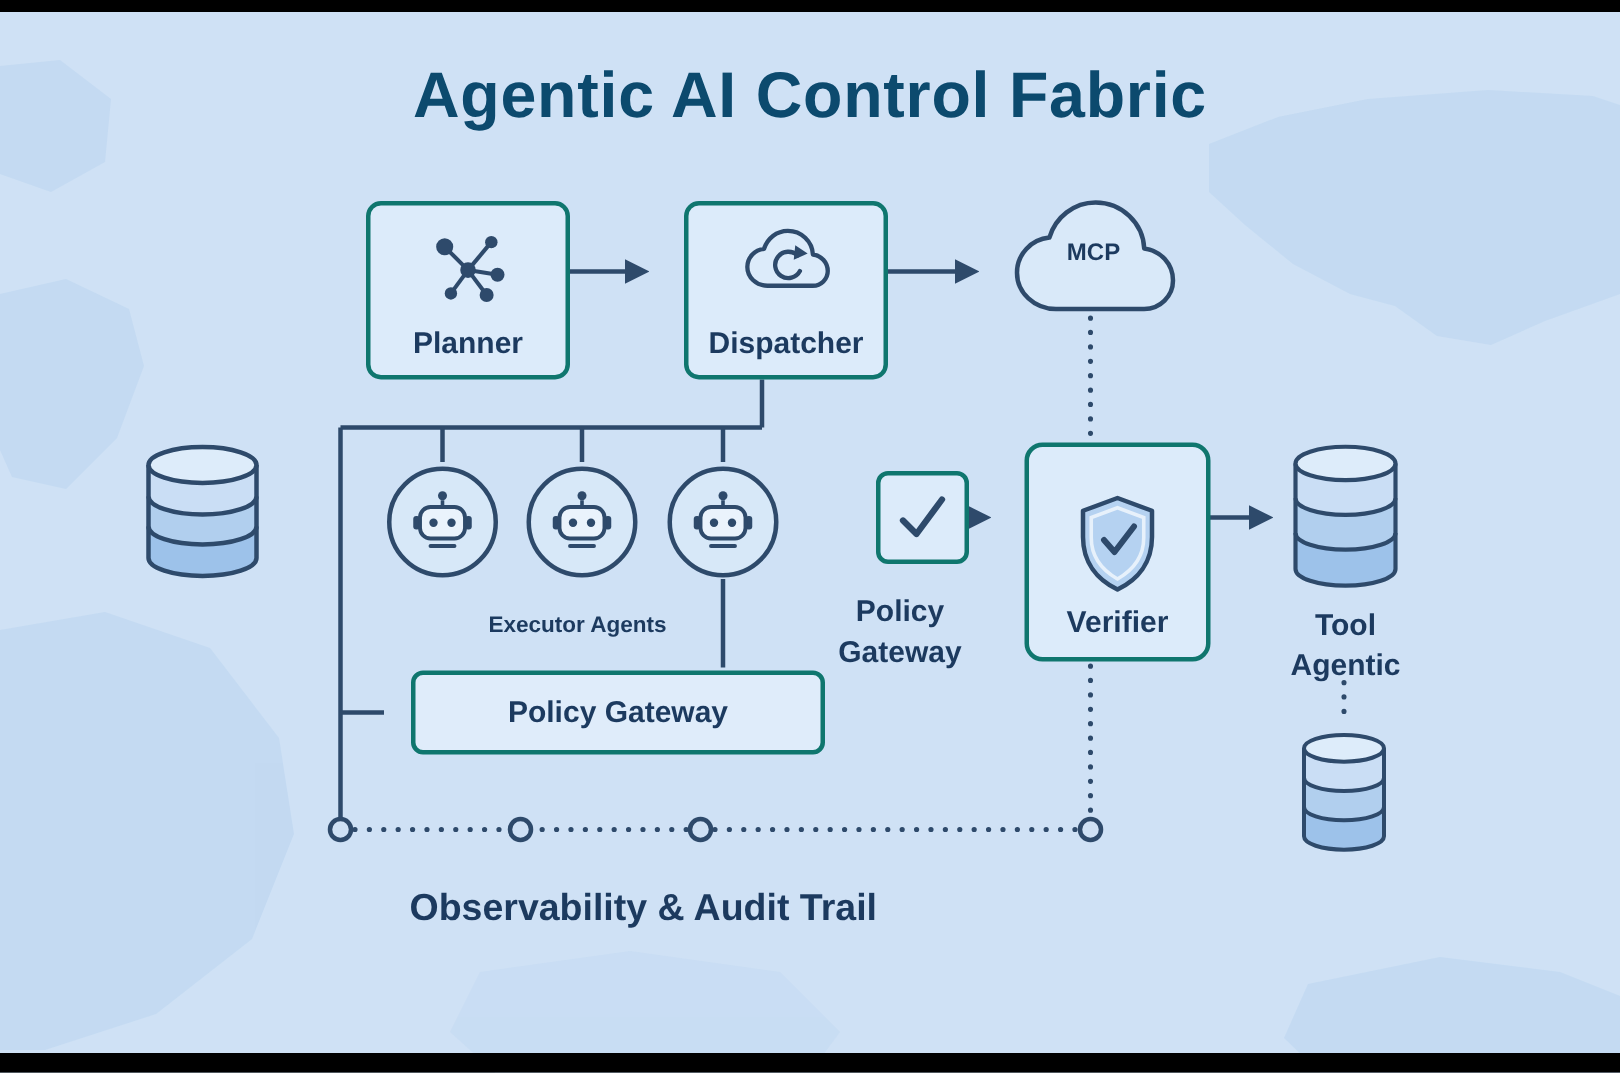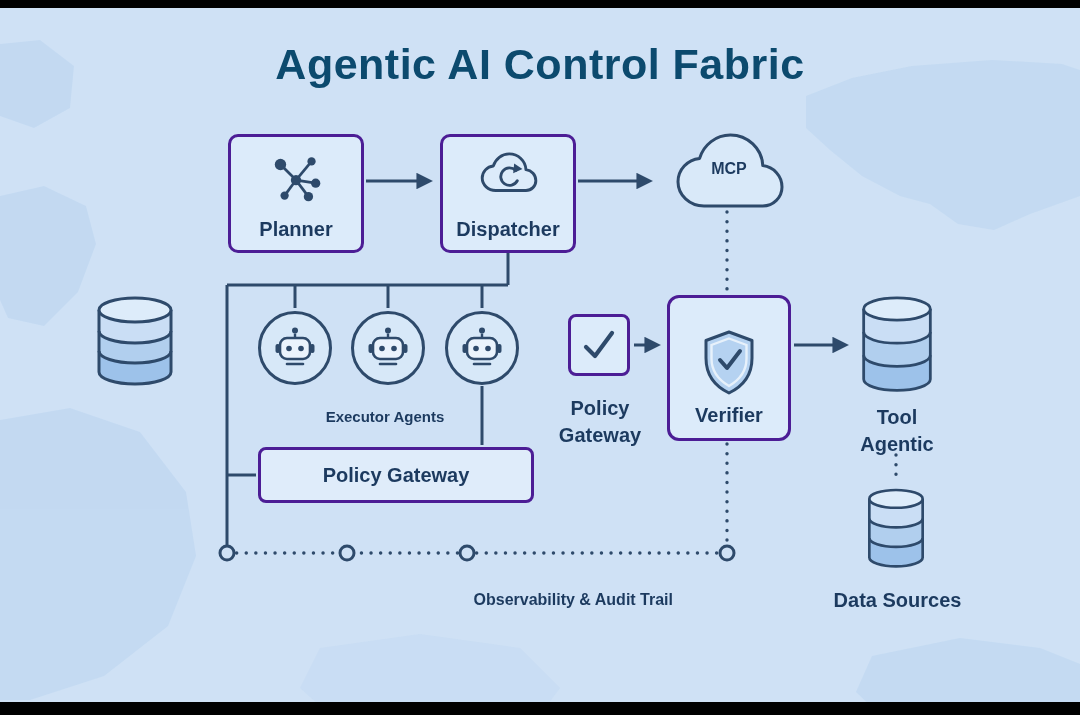"Planner" .box { border: 3px solid #4c1d95 -> 3px solid #0f766e; margin-left: none -> 16px }
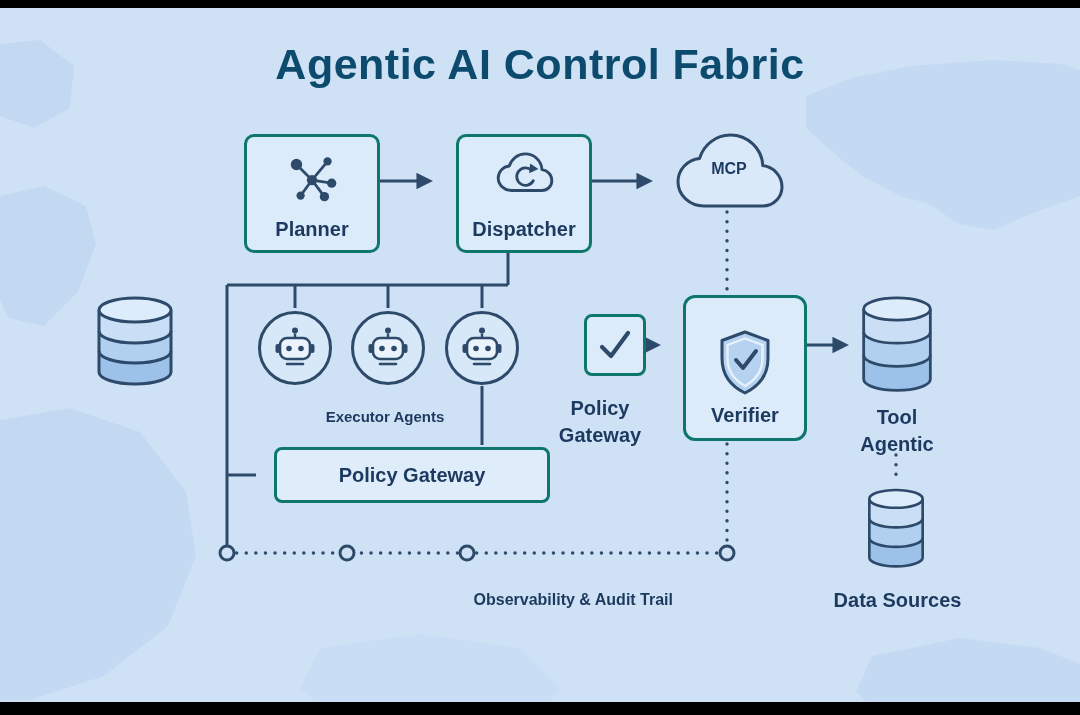"Observability & Audit Trail" .audit-label { font-size: 16px -> 25px; text-align: right -> left }
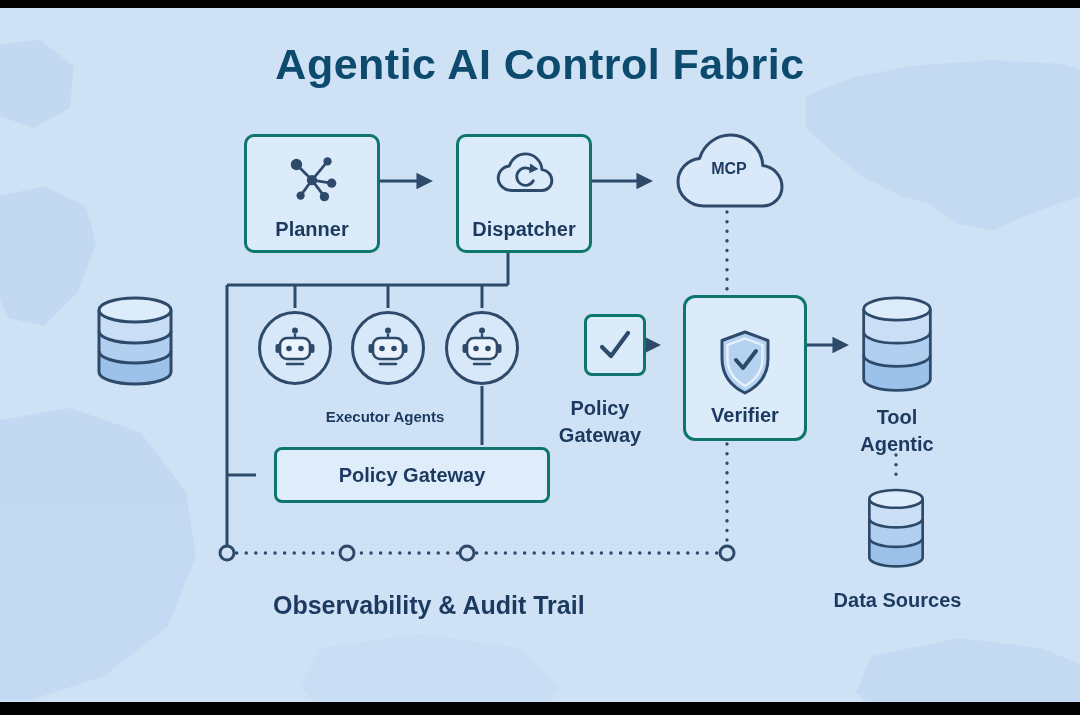"Data Sources" div.lbl { html: <div>Data Sources</div> -> none }
